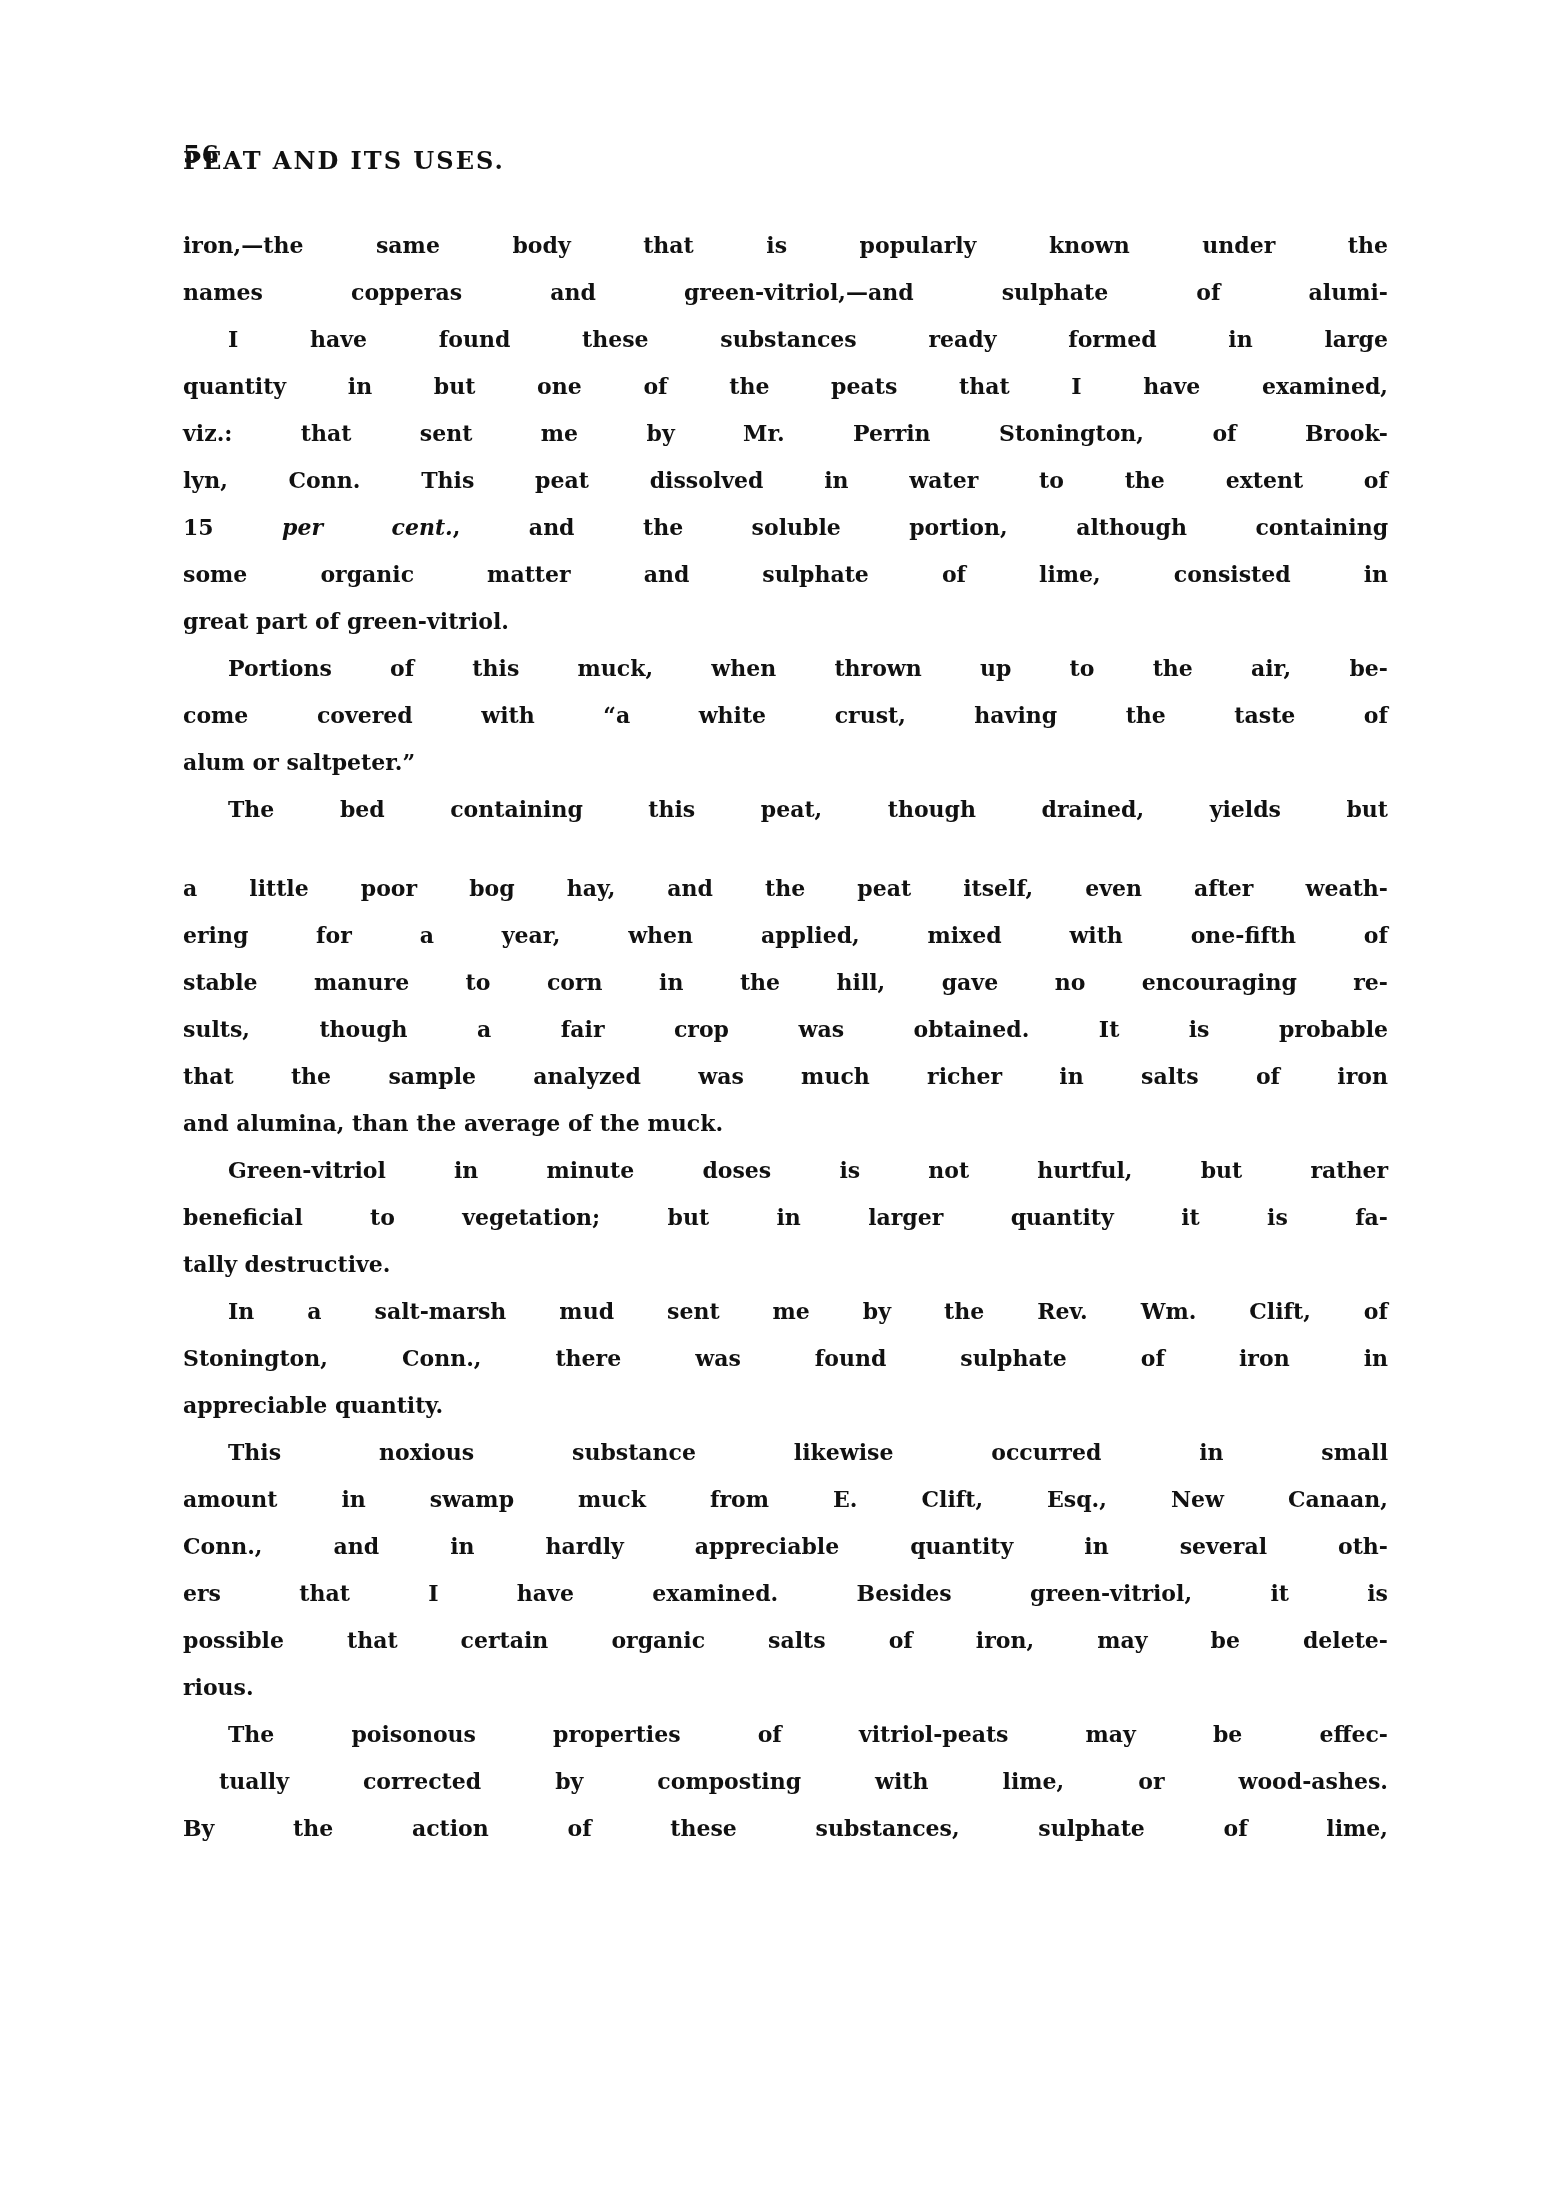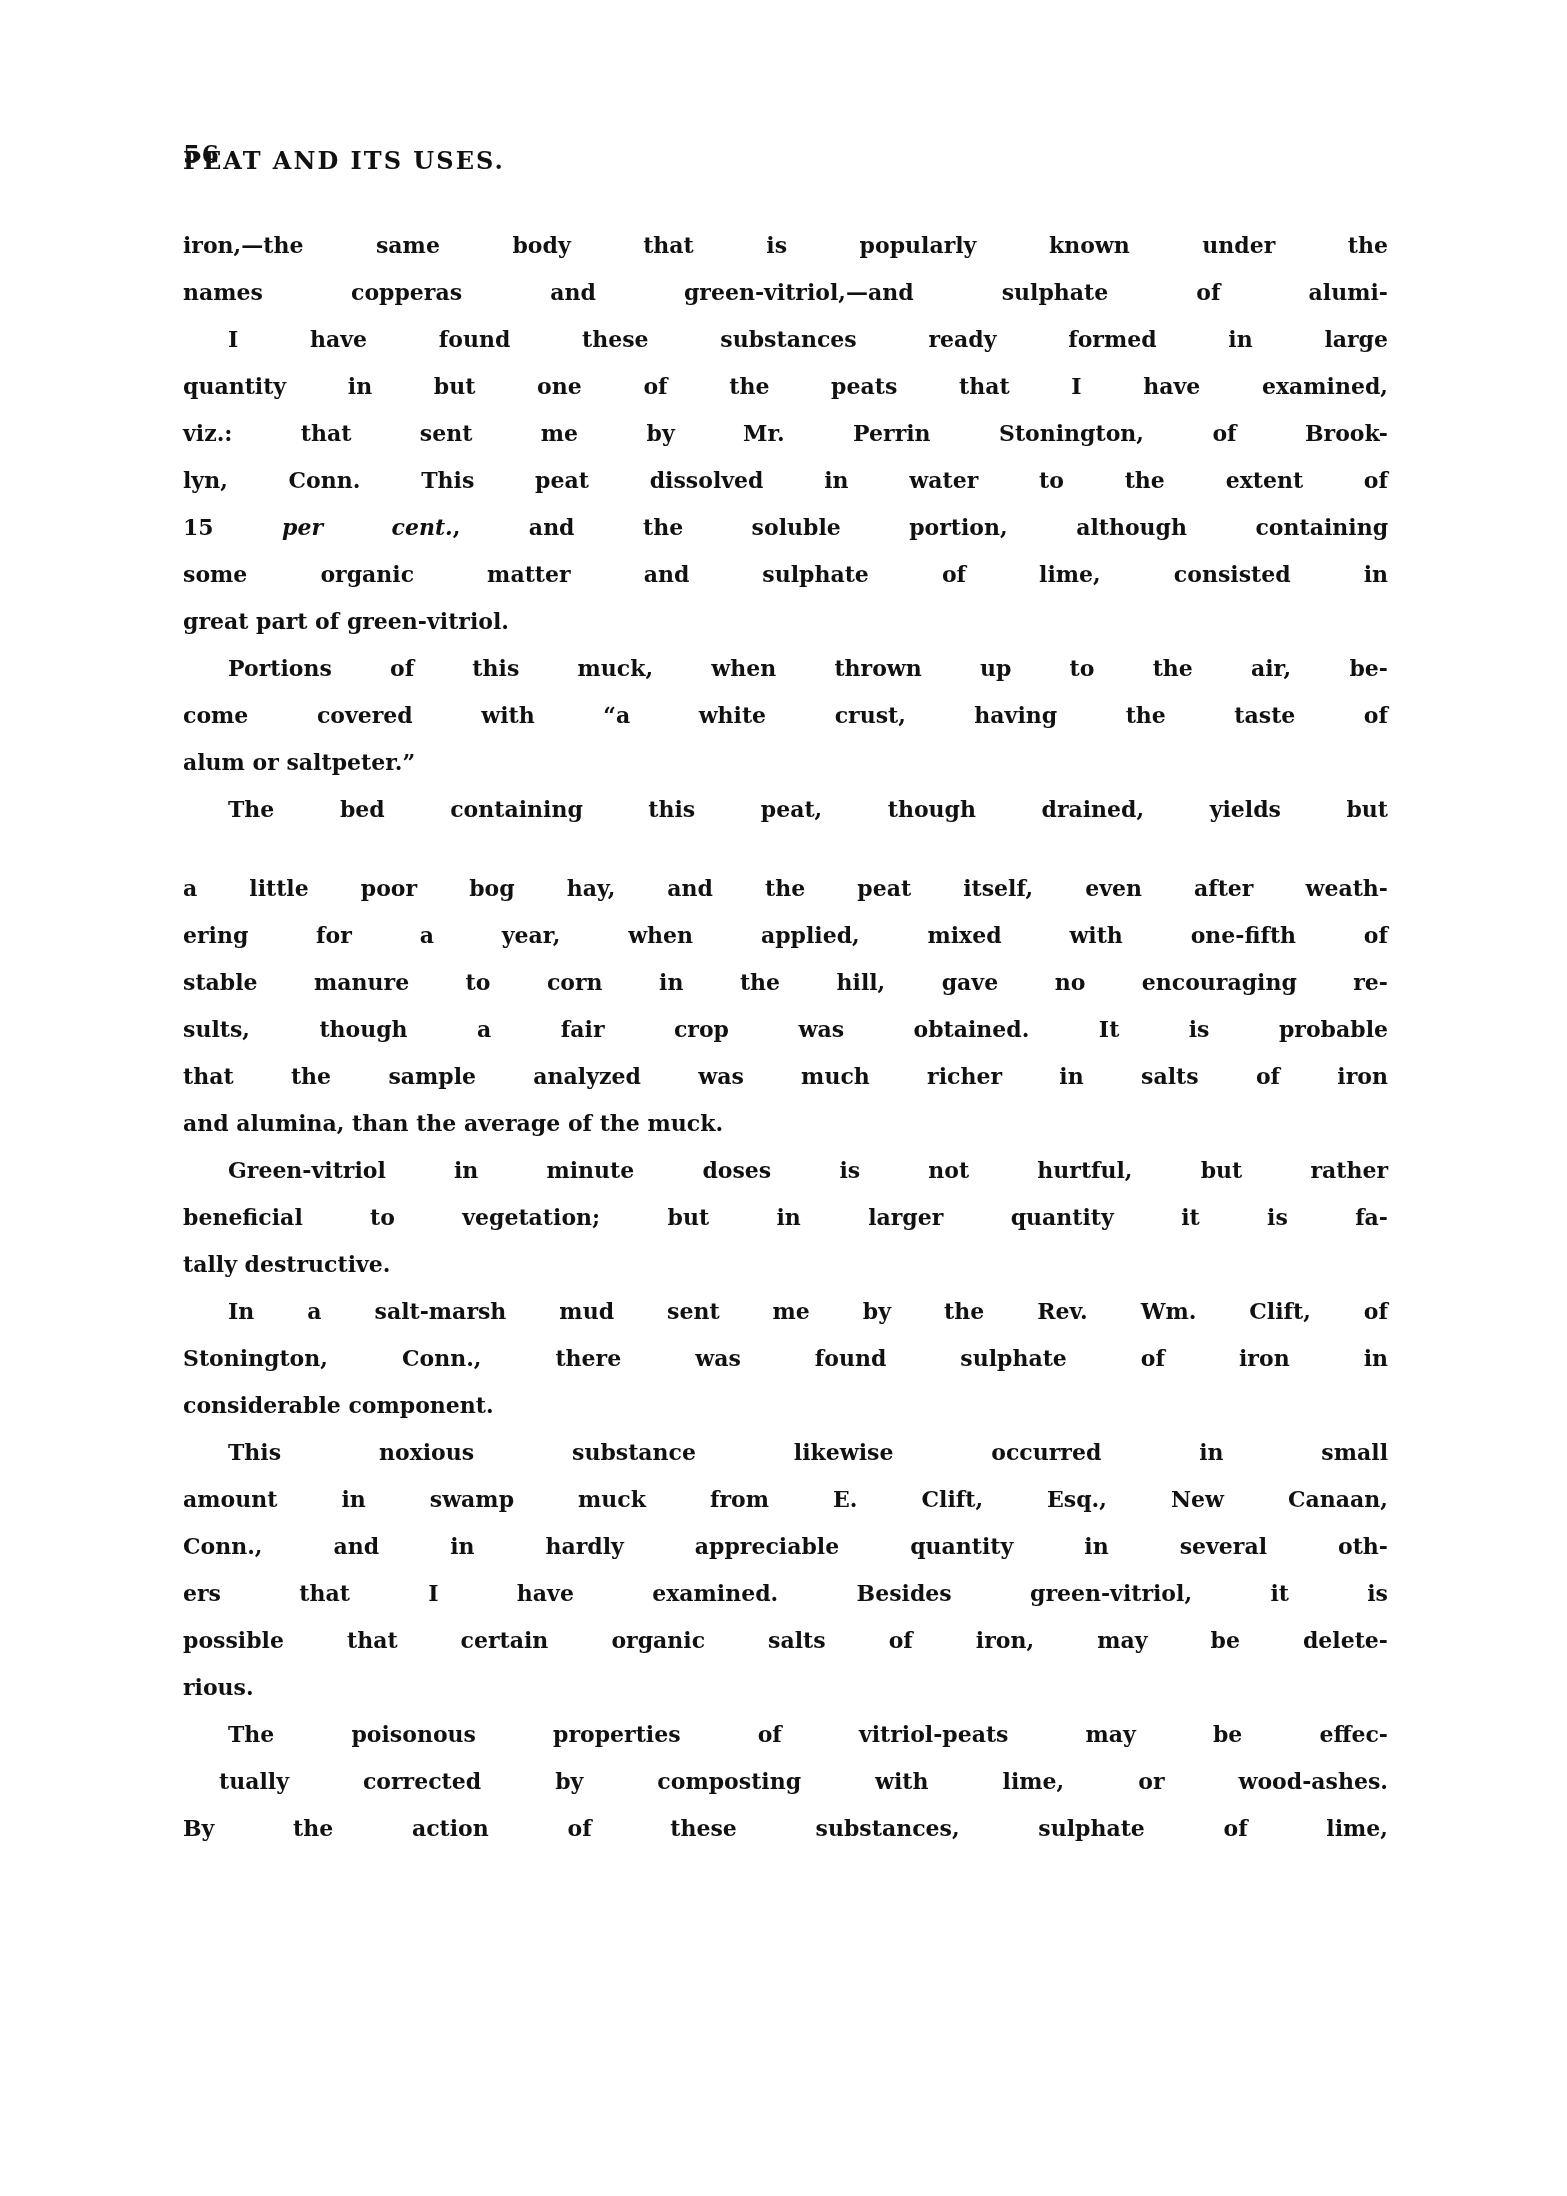"considerable component." span.line { text: considerable component -> appreciable quantity }
